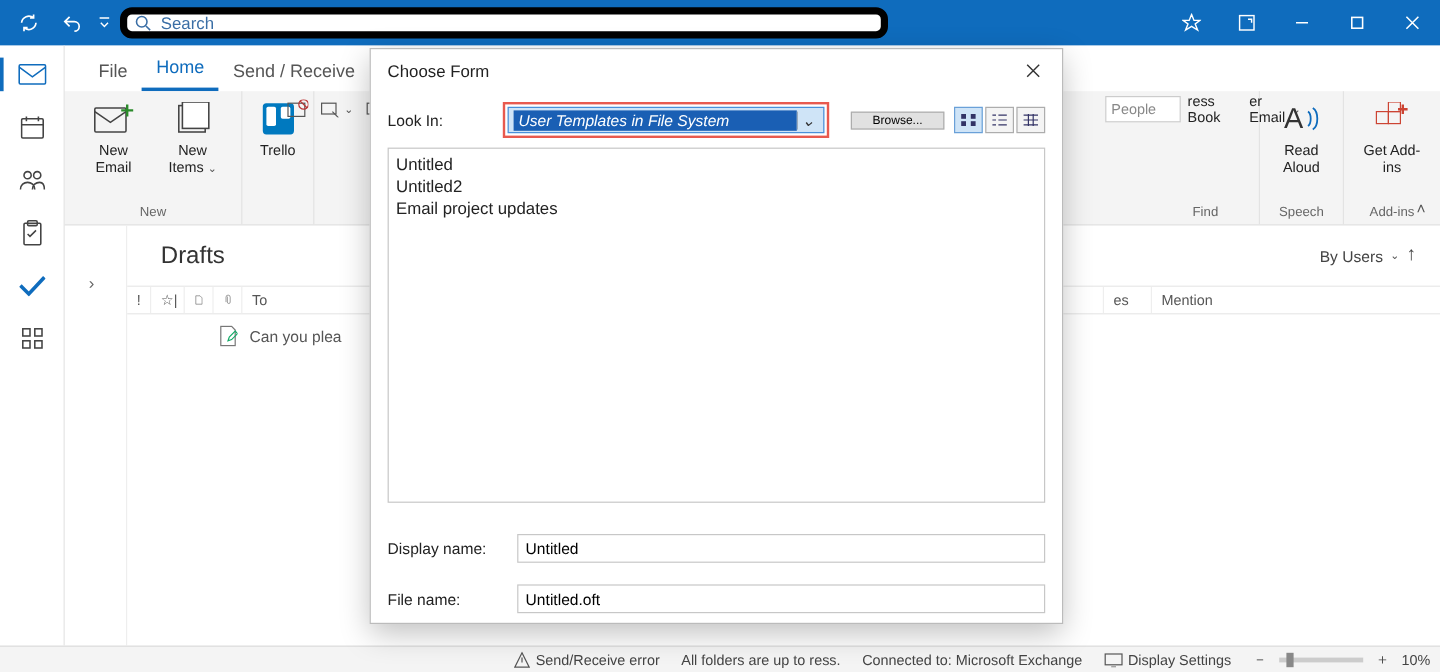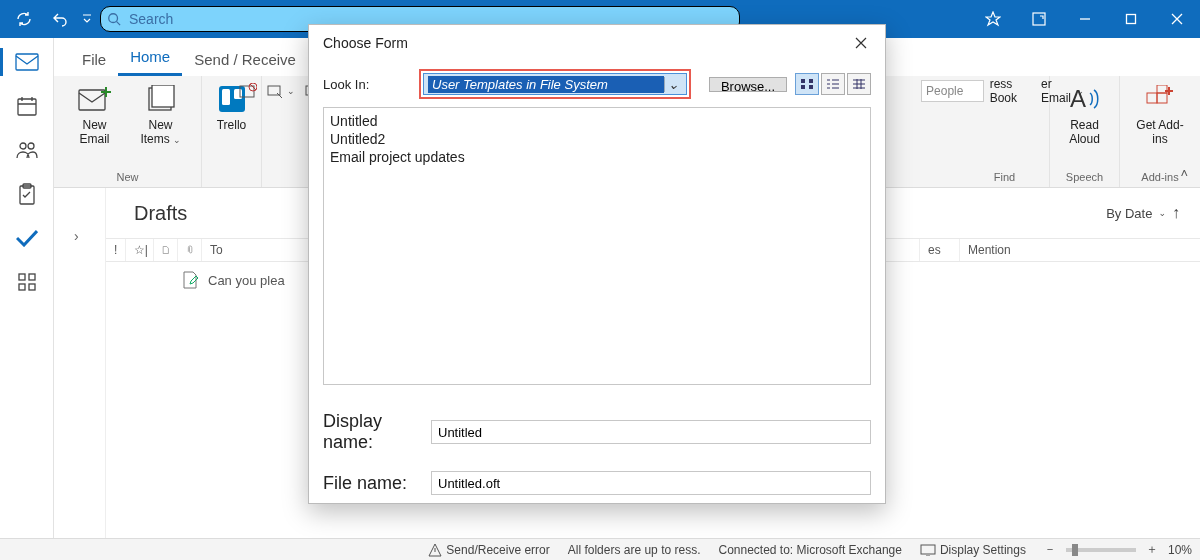"Search" .search-wrap { background: #7dd3fc -> #ffffff; border: 1px solid #000000 -> 6px solid #000000 }
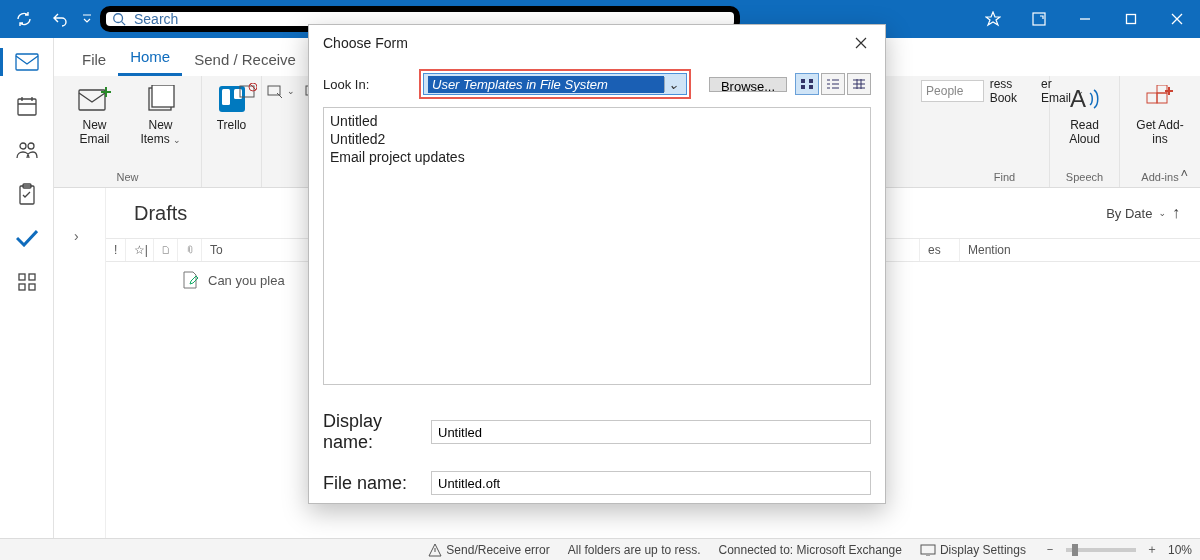"Choose Form" .dialog { top: 24px -> 40px }
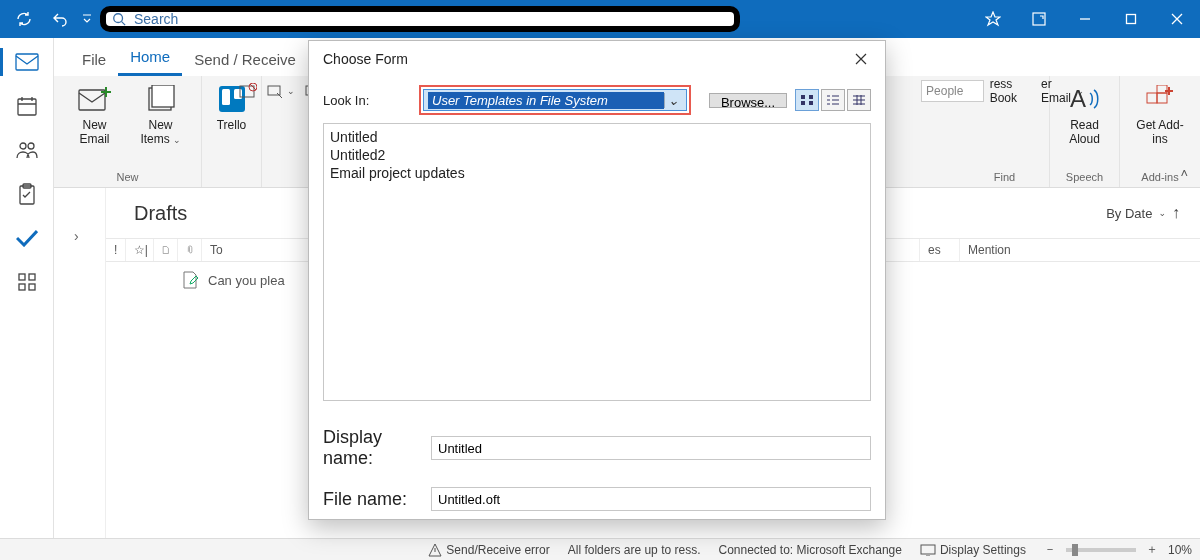"Browse..." .browse { font-size: 13px -> 10px }
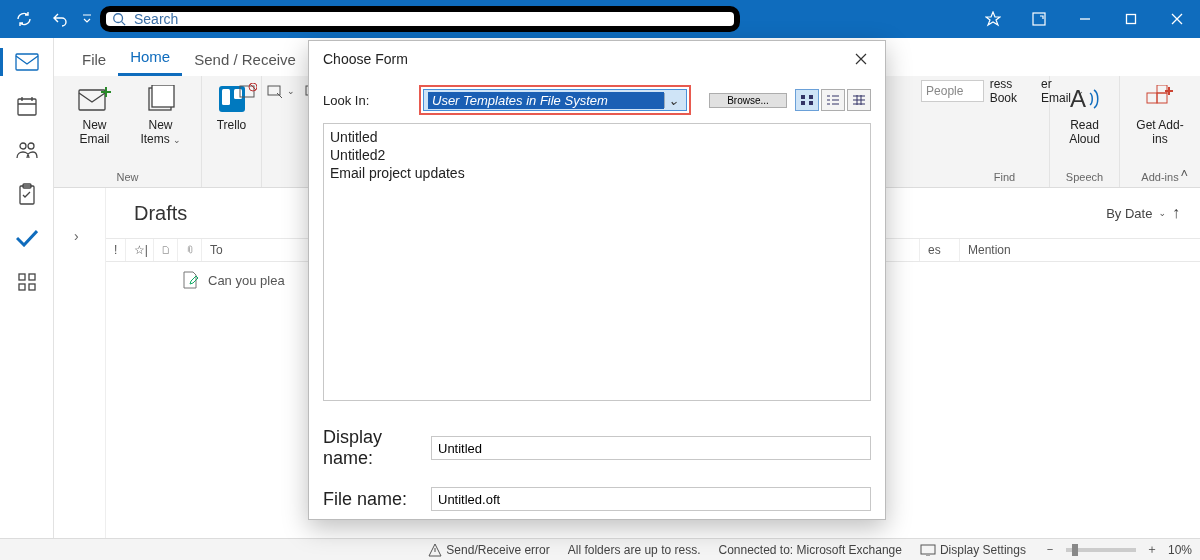"By Date" span { text: Date -> Users }
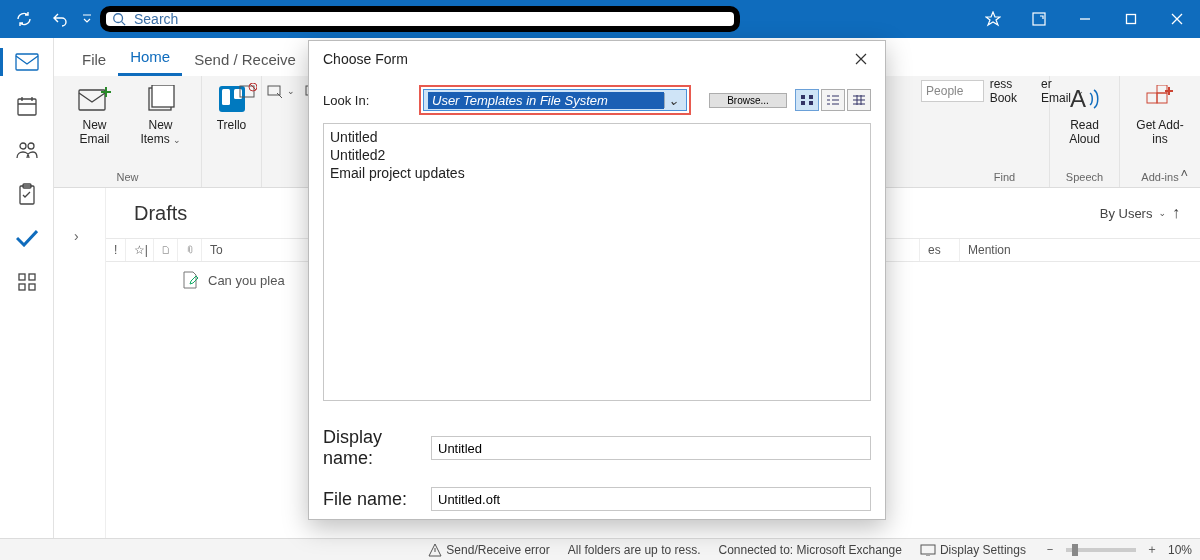"Display name:" .frm-row label { font-size: 18px -> 13px }
